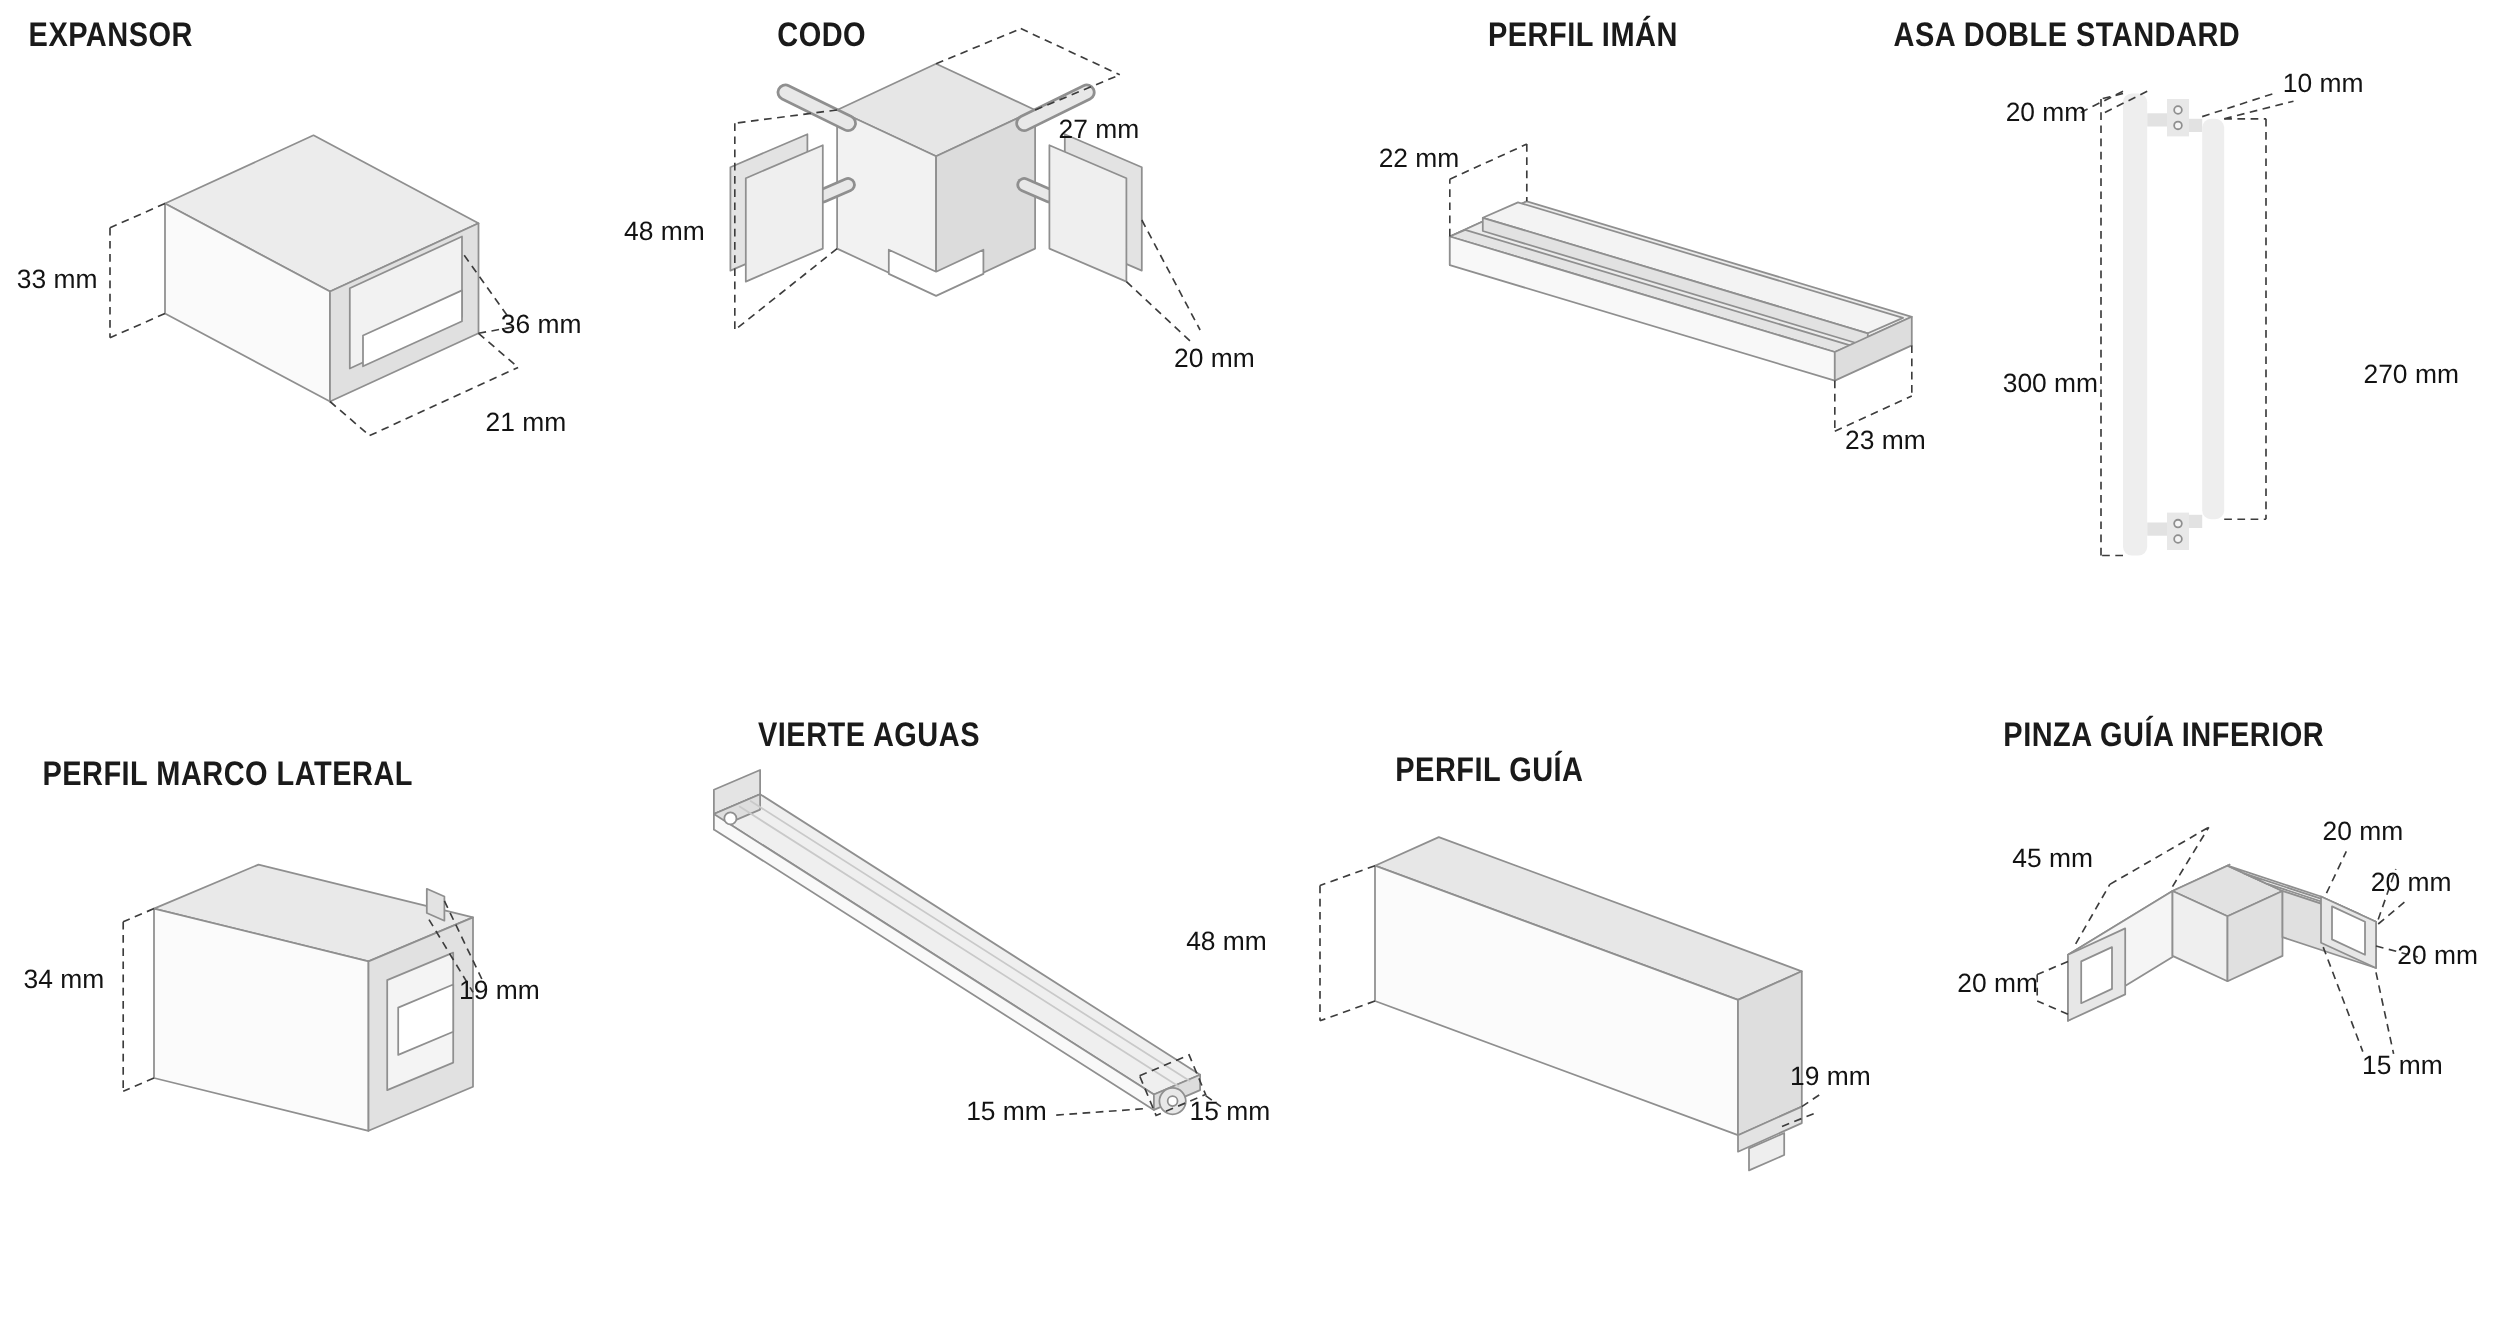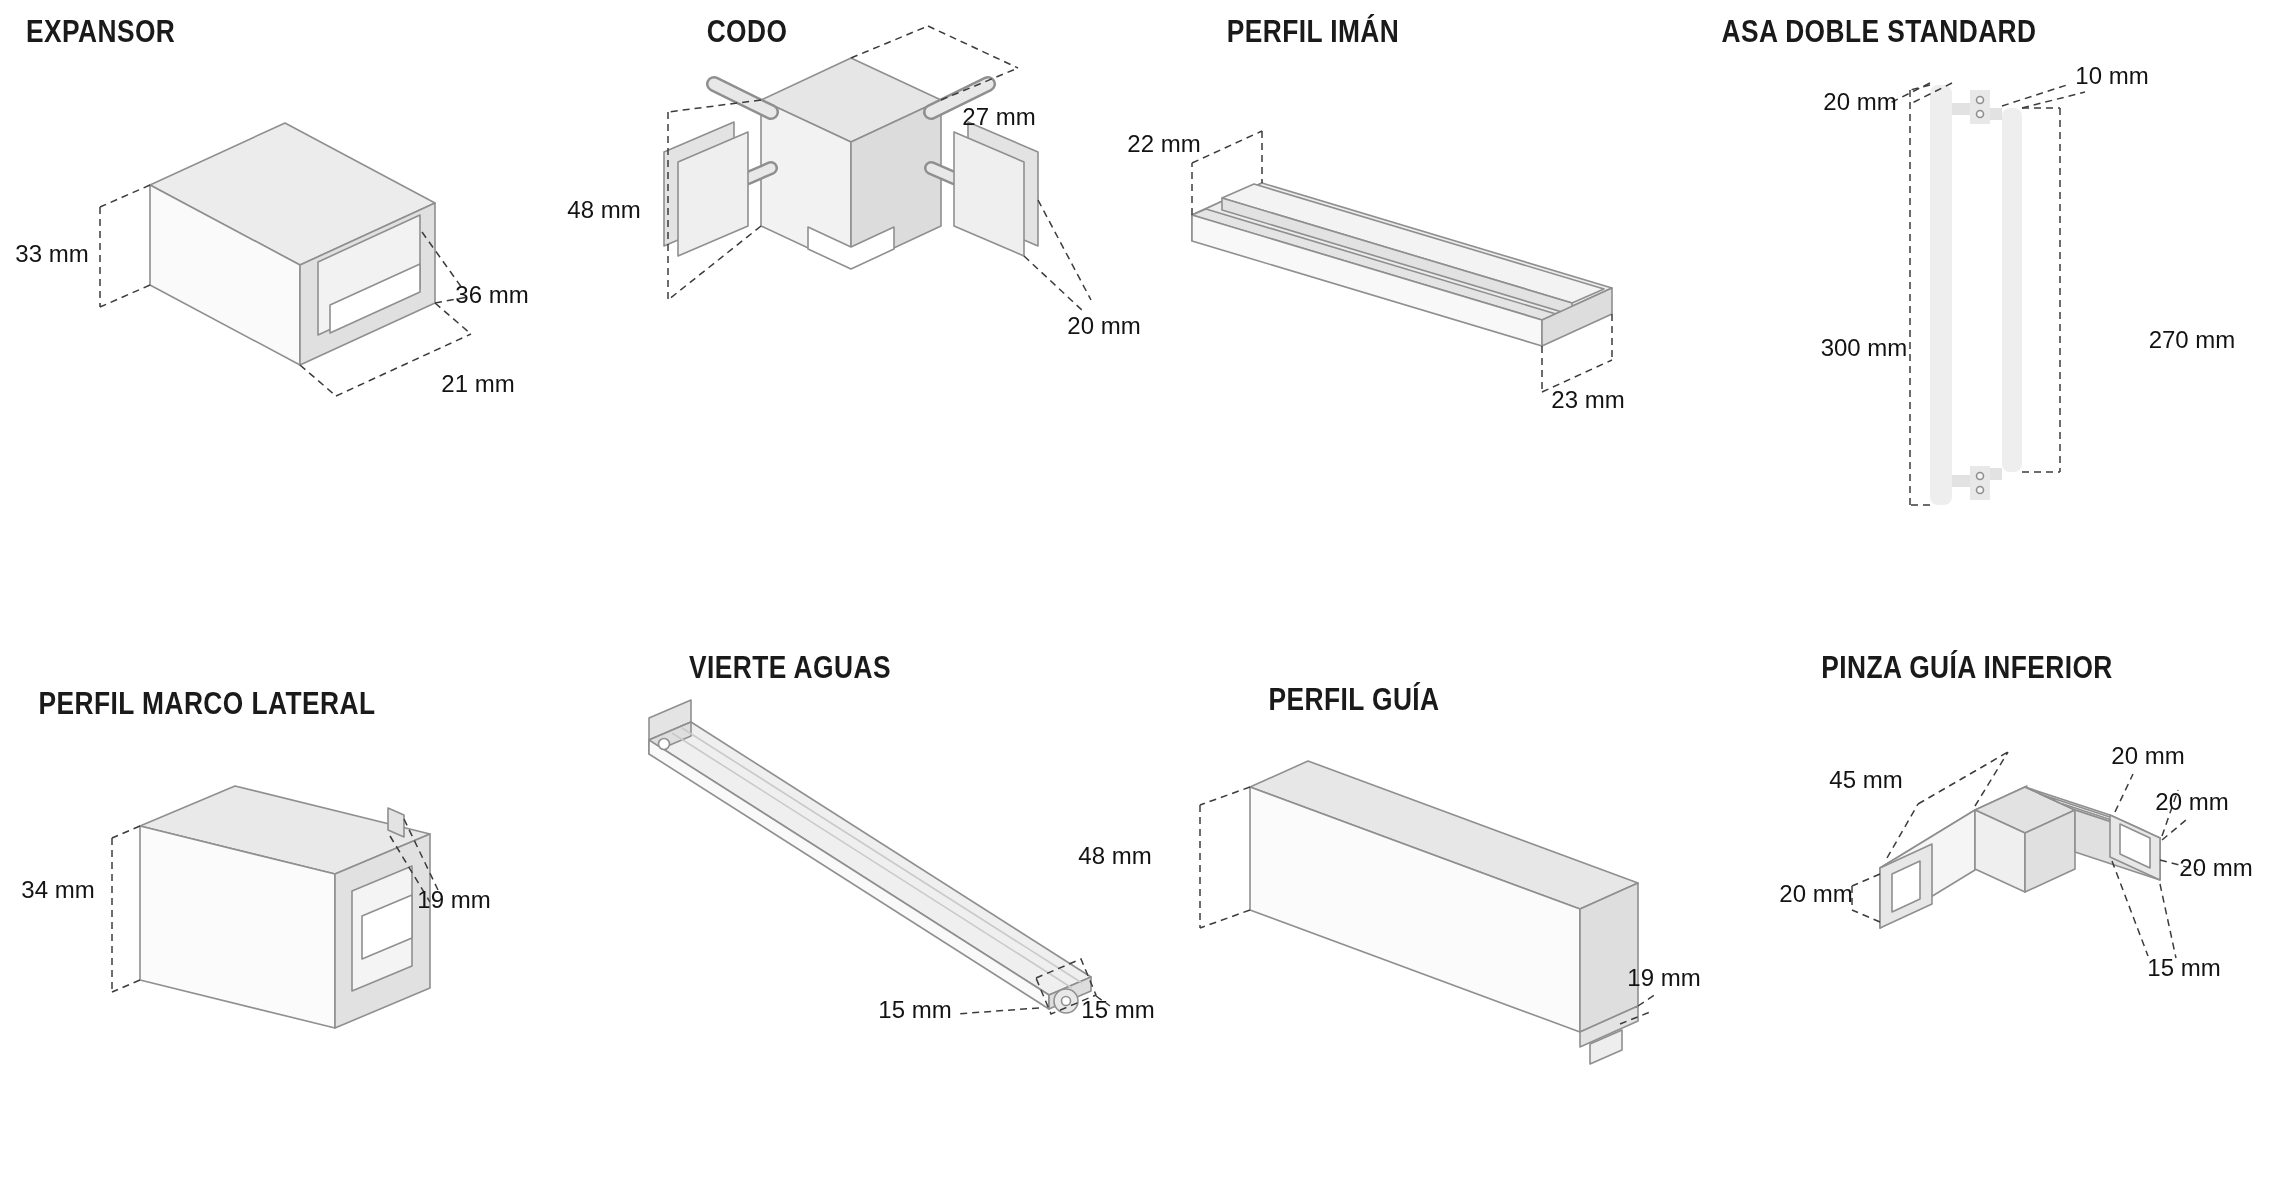"PERFIL IMÁN" section.panel { left: 1122px -> 1248px }
